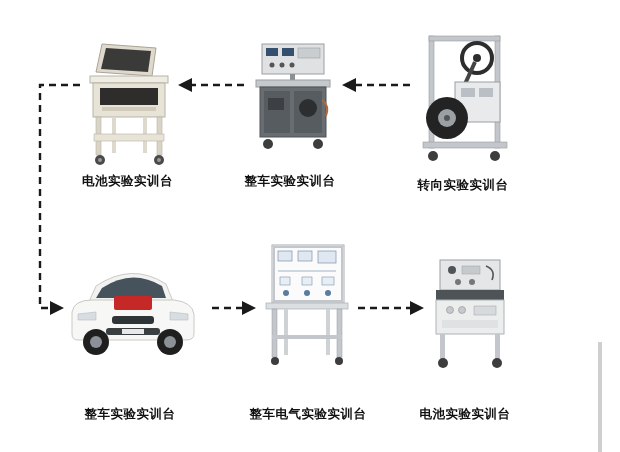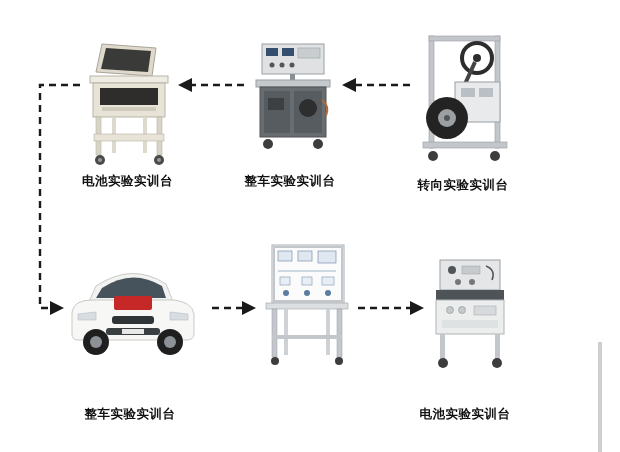"整车电气实验实训台" div.node-label { html: none -> <div>整车电气实验实训台</div> }
